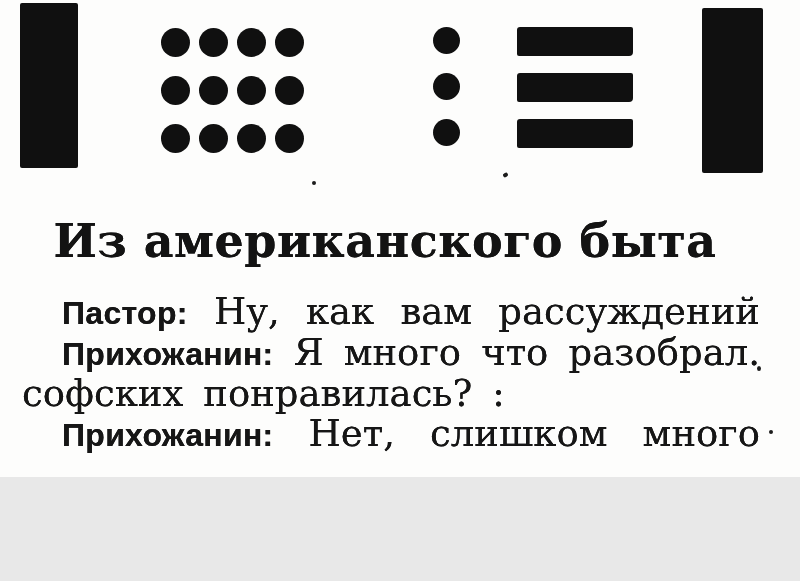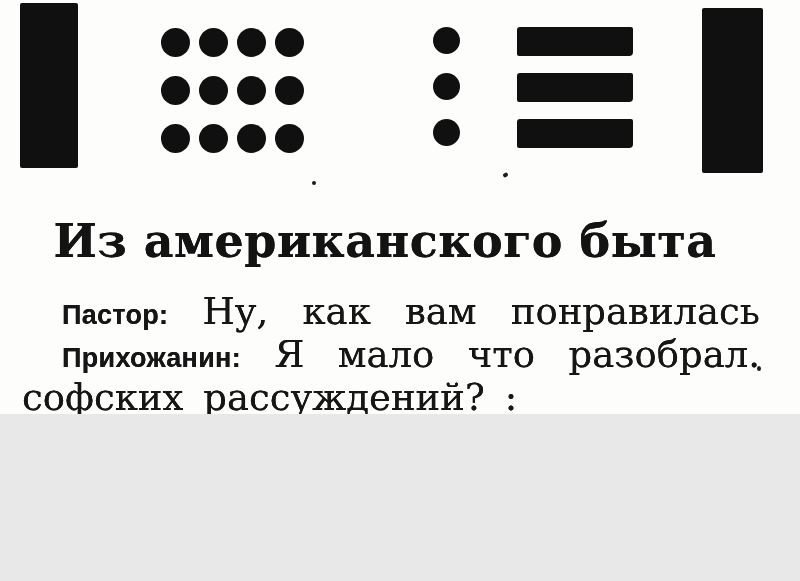"Из американского быта" #canvas { height: 414px -> 477px }
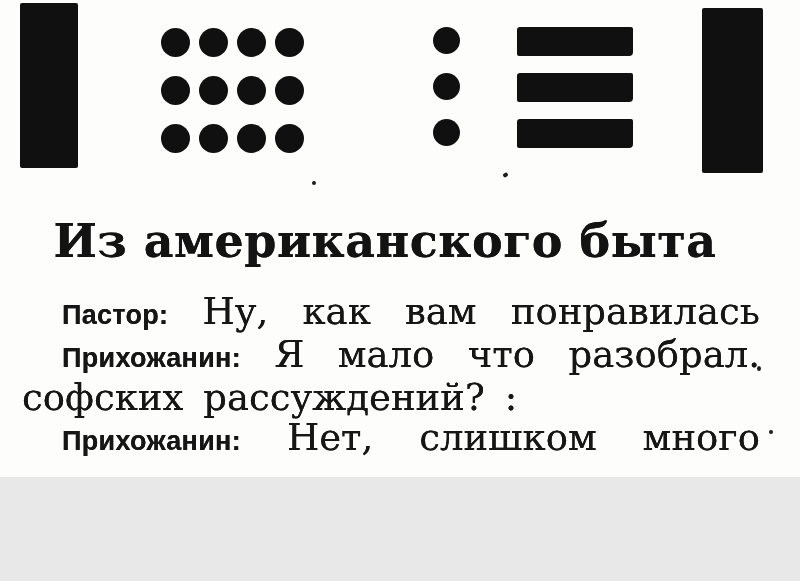"Пастор:" .speaker { font-size: 27px -> 32px }
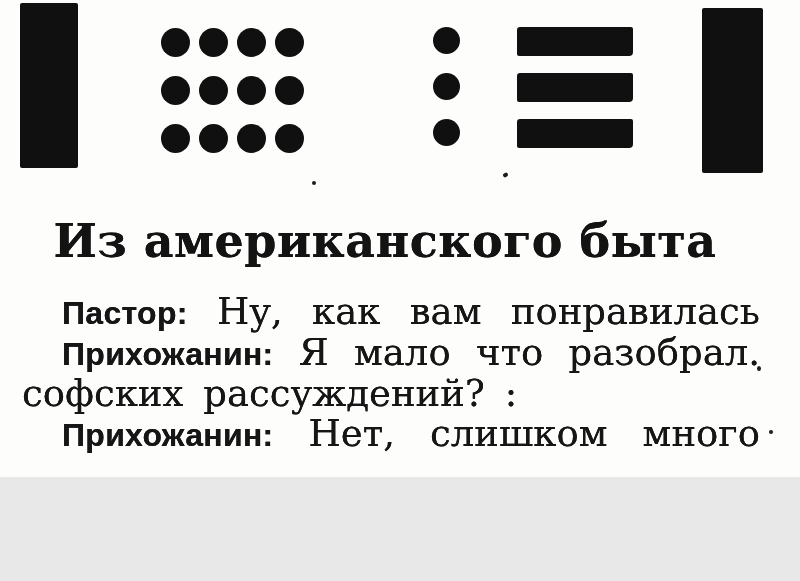"Ну, как вам понравилась" span { text: понравилась -> рассуждений }
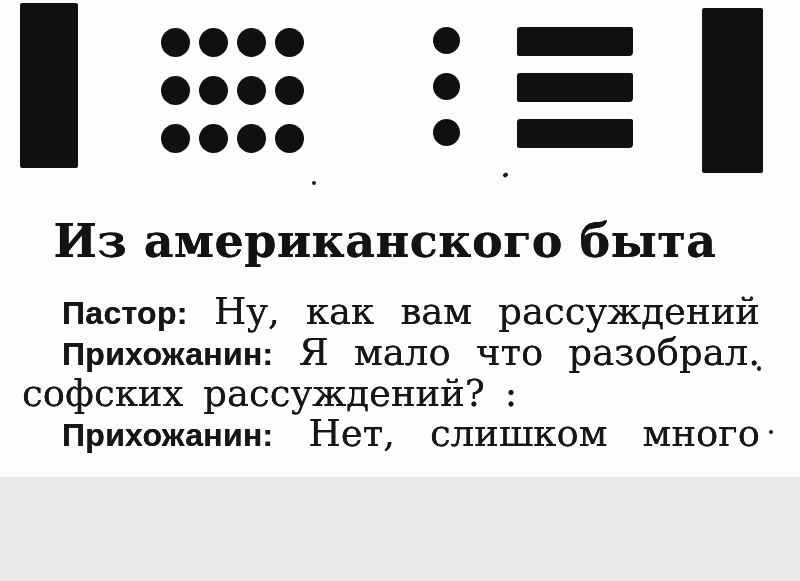"Я мало что разобрал." span { text: мало -> много }
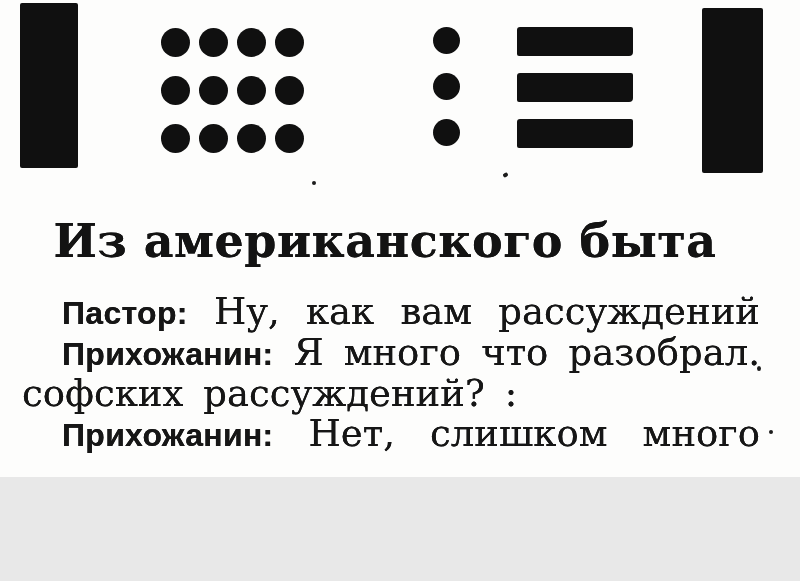"софских рассуждений? :" span { text: рассуждений -> понравилась }
